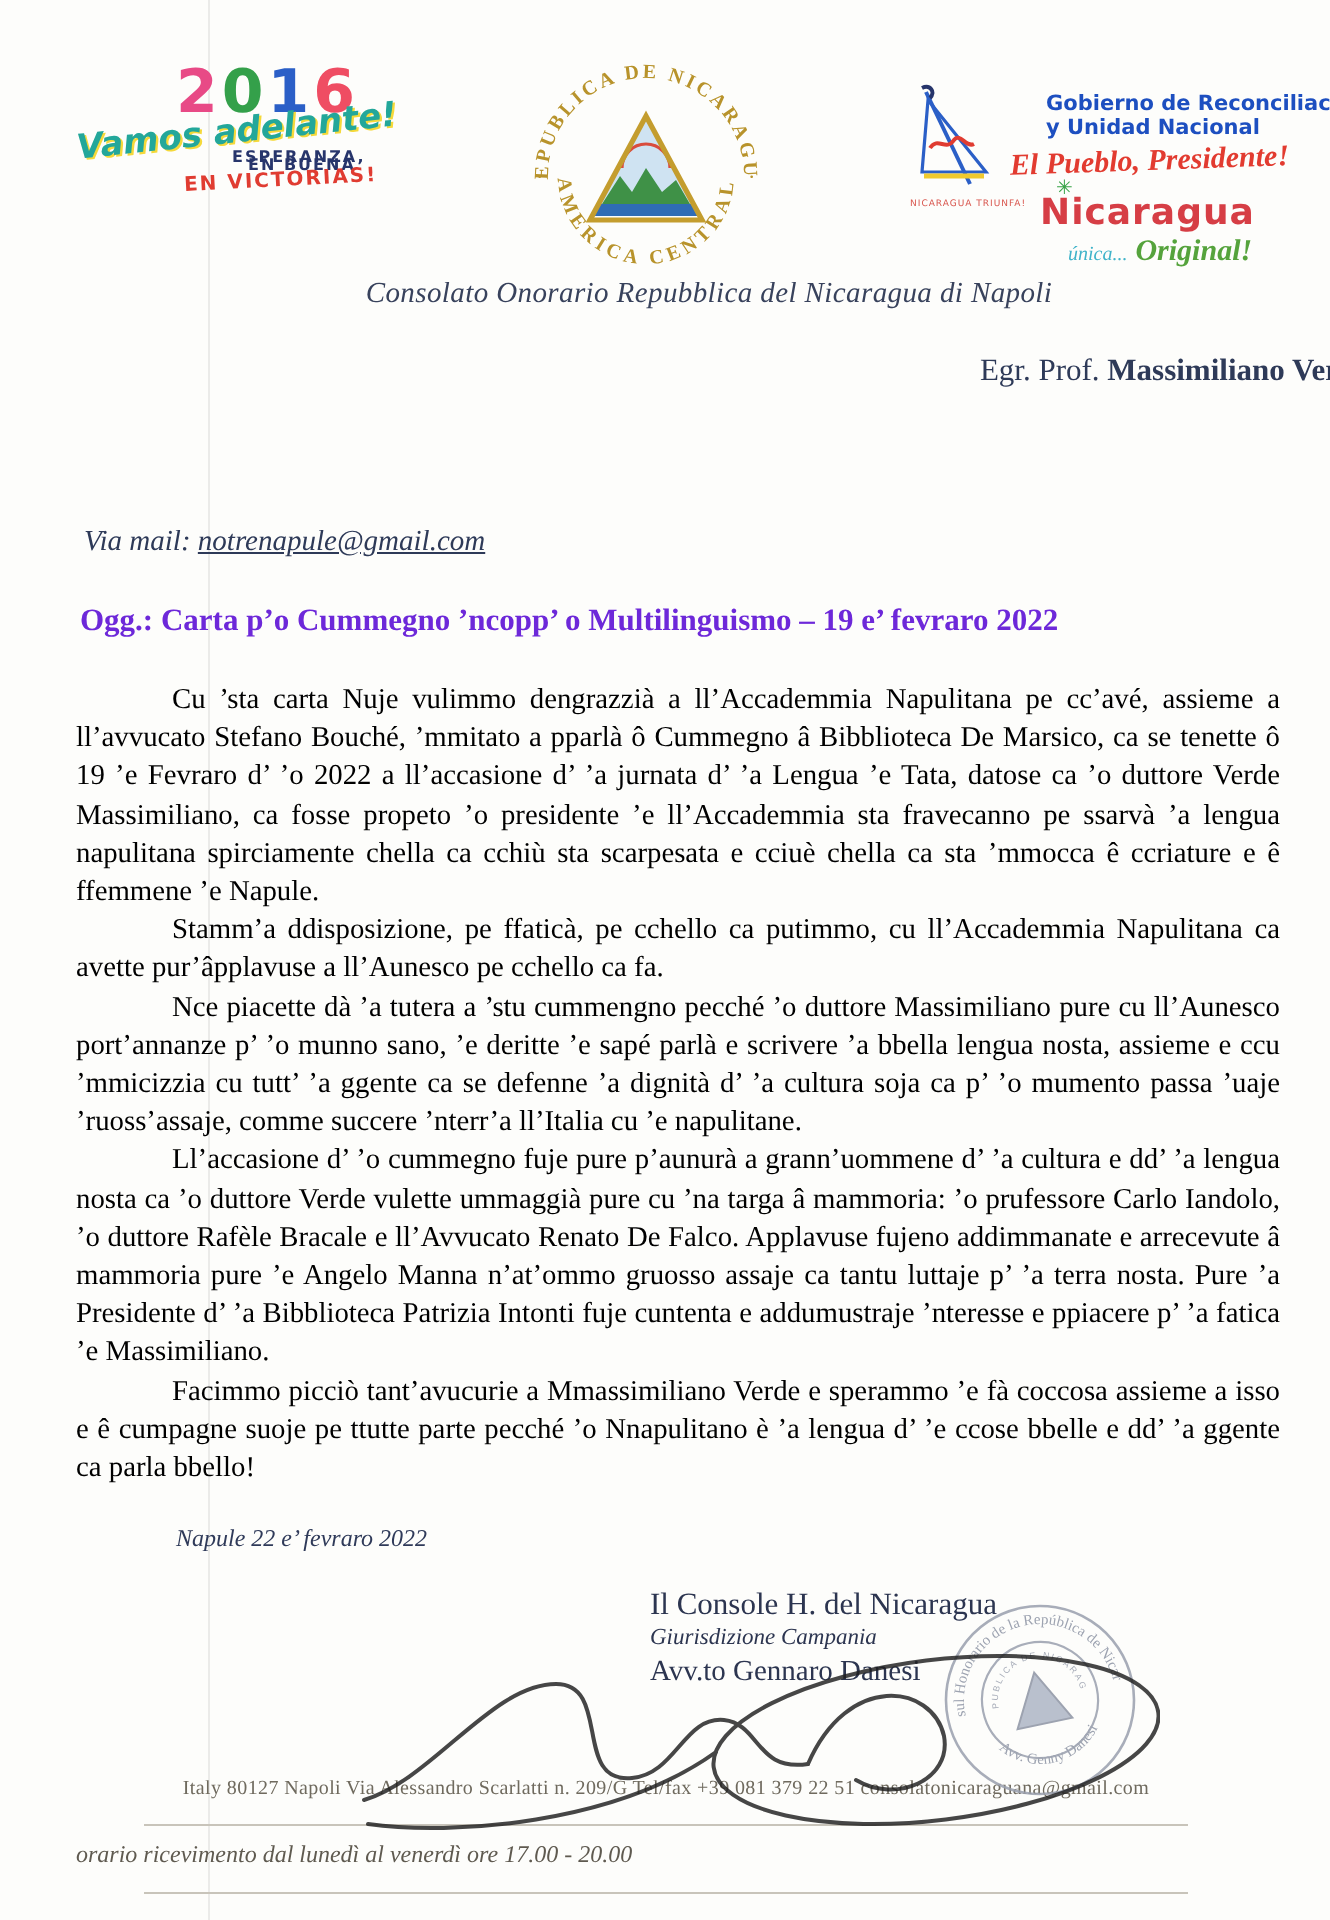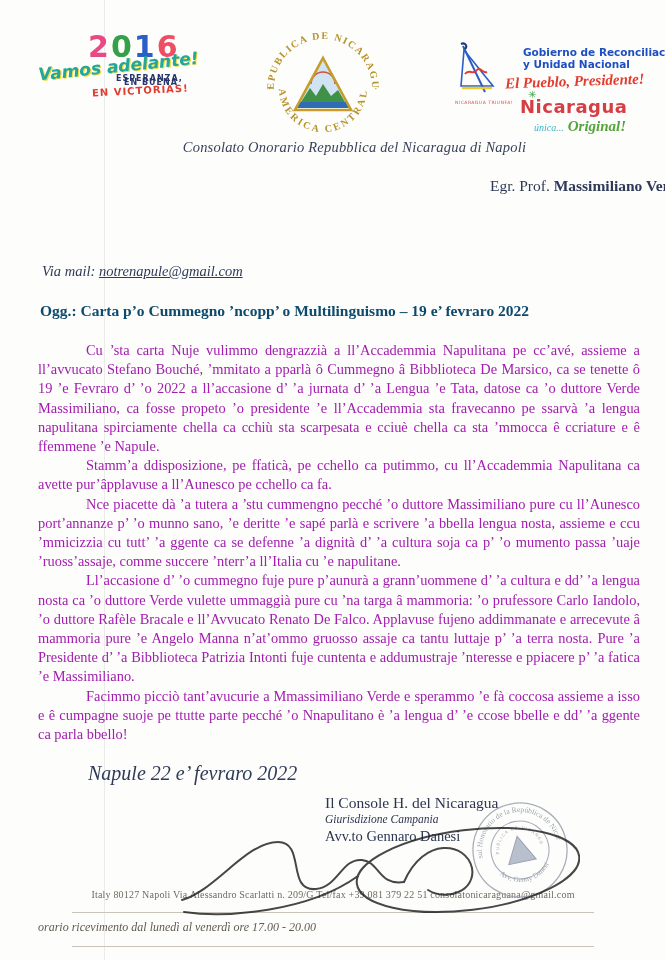"Ogg.: Carta p’o Cummegno ’ncopp’" .subject { color: #0c4a6e -> #6d28d9 }
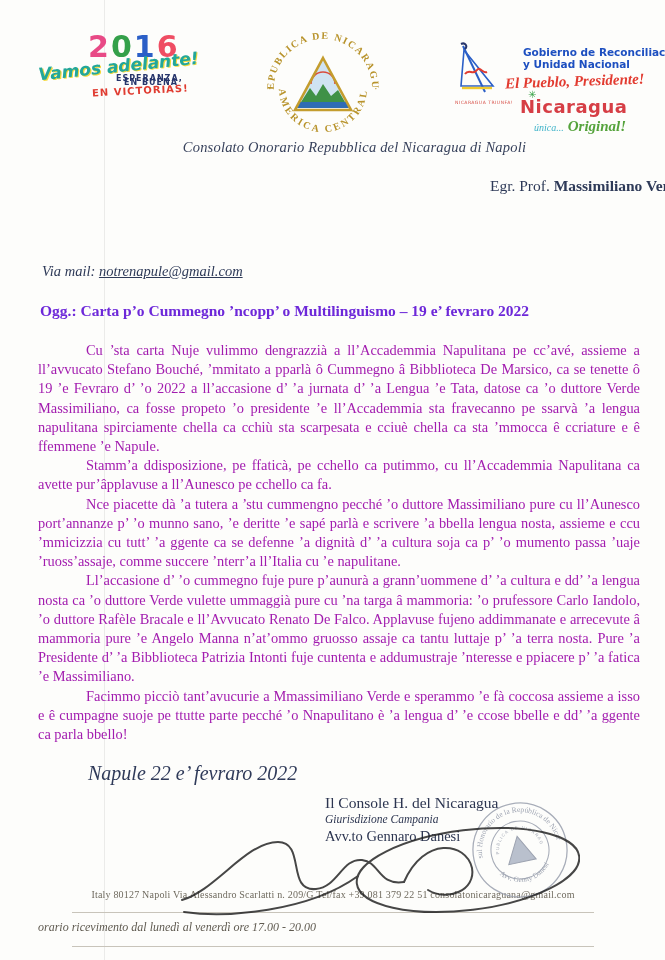"Cu ’sta carta Nuje vulimmo" .body-block { color: #a21caf -> #000000 }
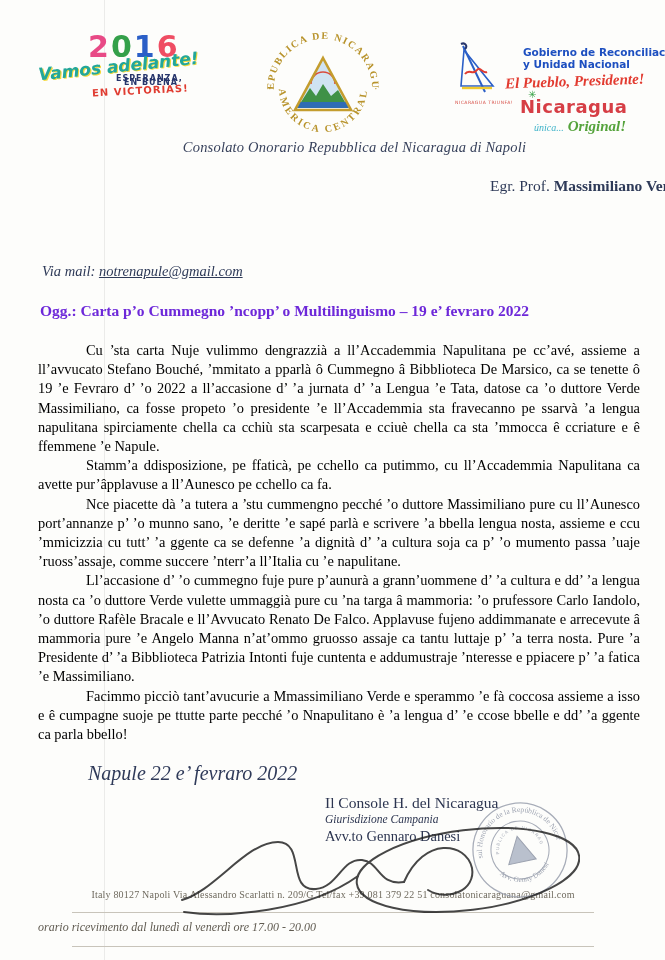"Napule 22 e’ fevraro 2022" .dateline { font-size: 20px -> 12px }
